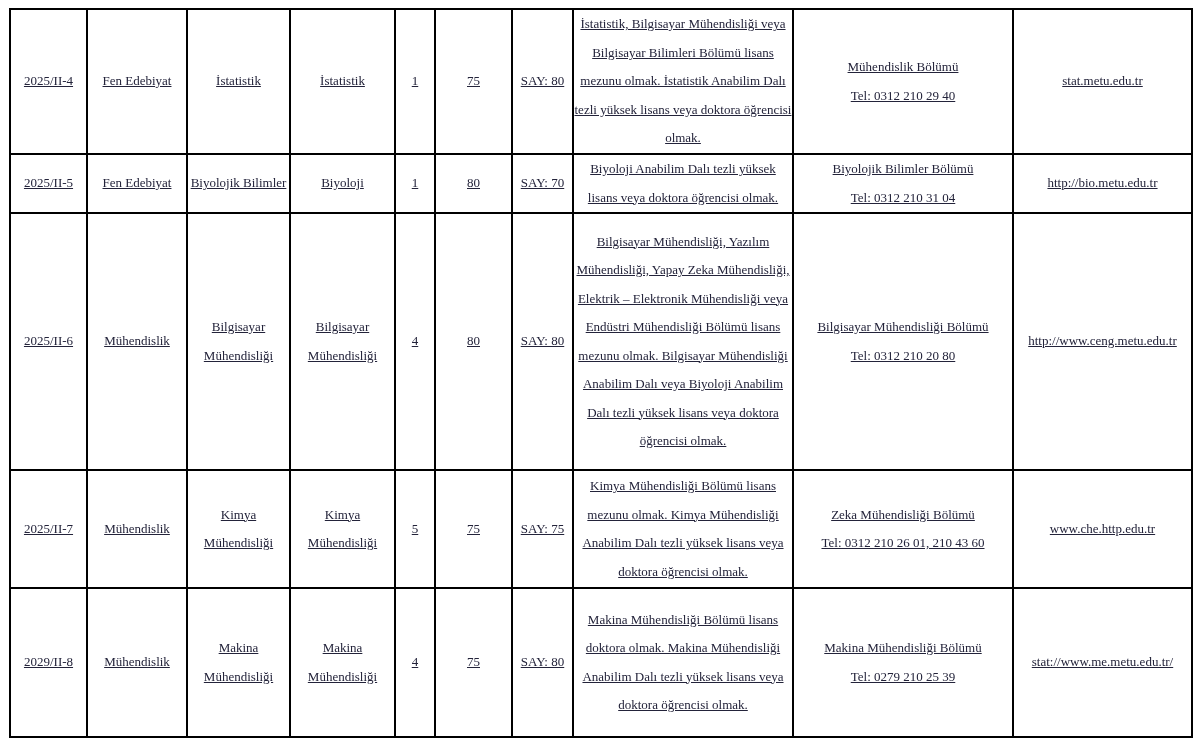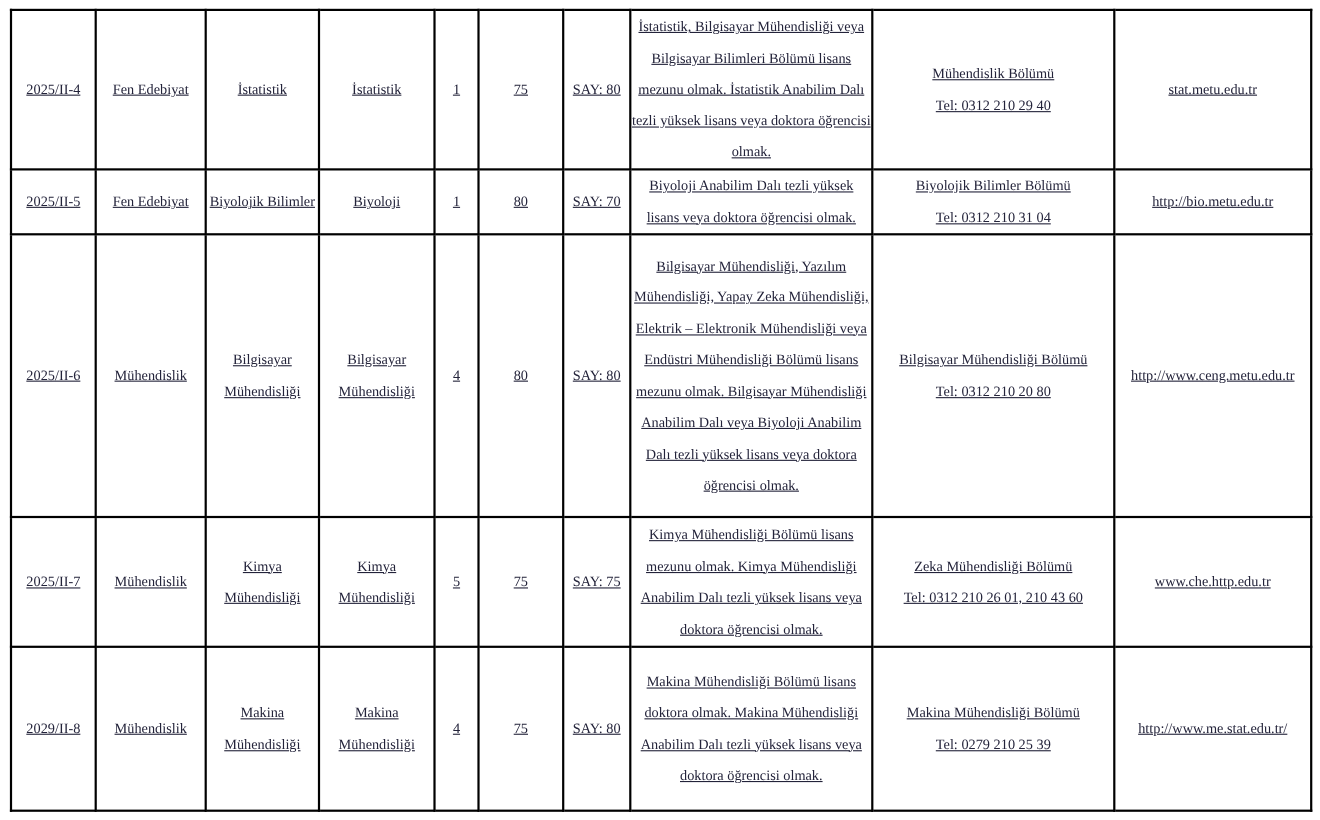"http://www.me.stat.edu.tr/" td { text: http://www.me.stat.edu.tr/ -> stat://www.me.metu.edu.tr/ }
